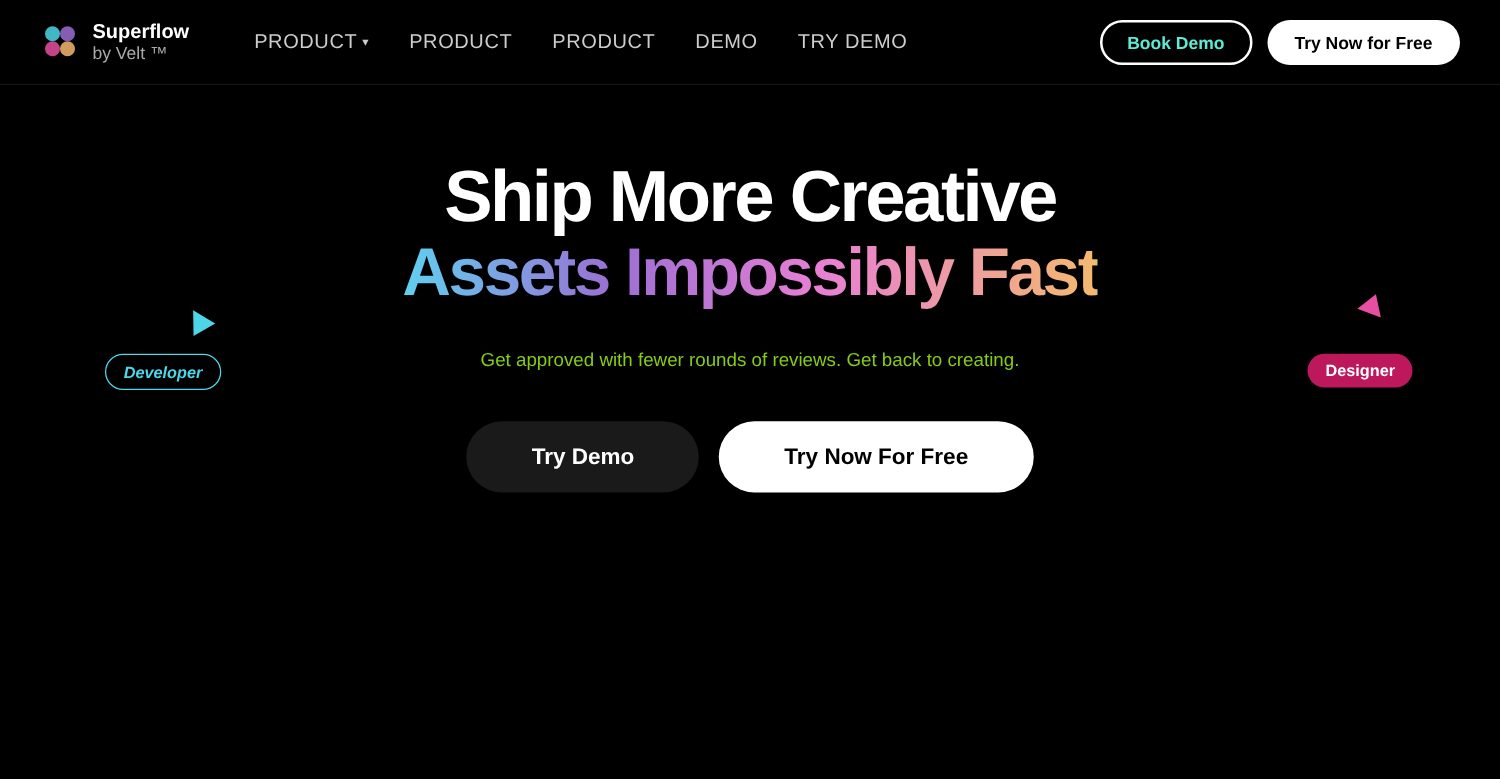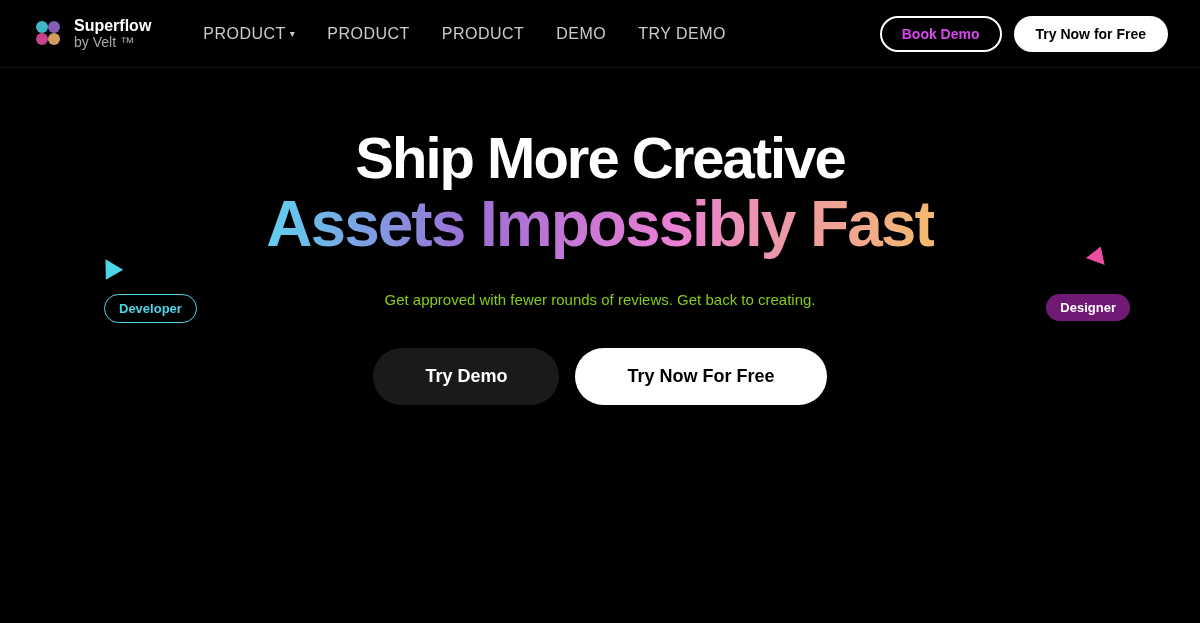"Book Demo" .btn-book { color: #d946ef -> #5eead4 }
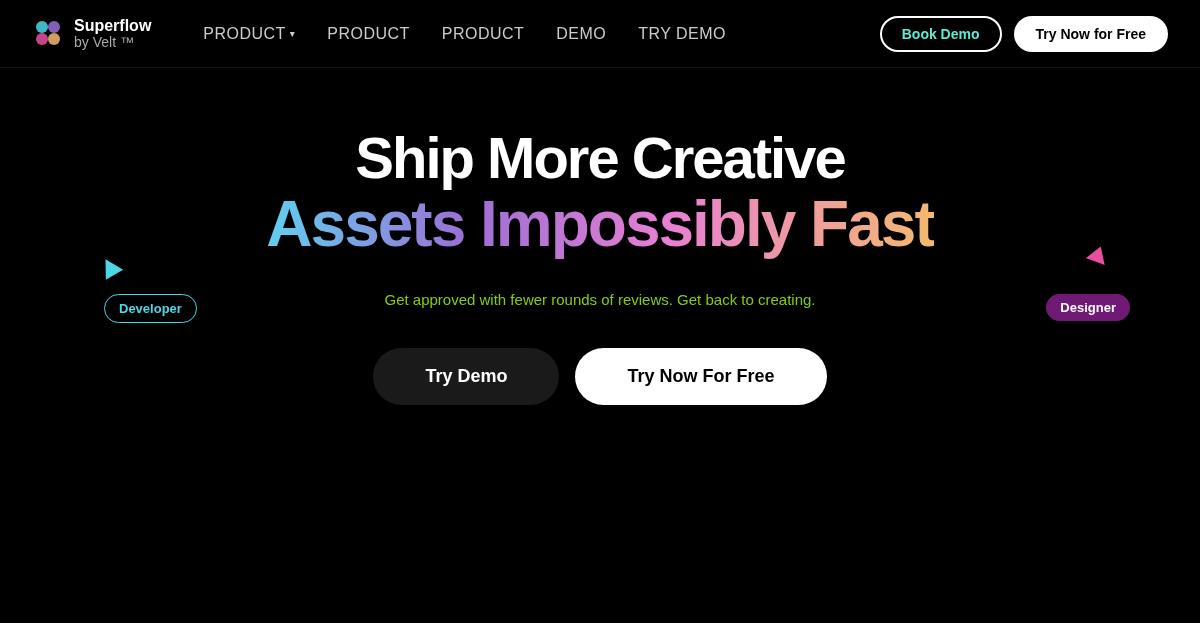"Assets Impossibly Fast" .hero-title-line2 { font-size: 64px -> 54px }
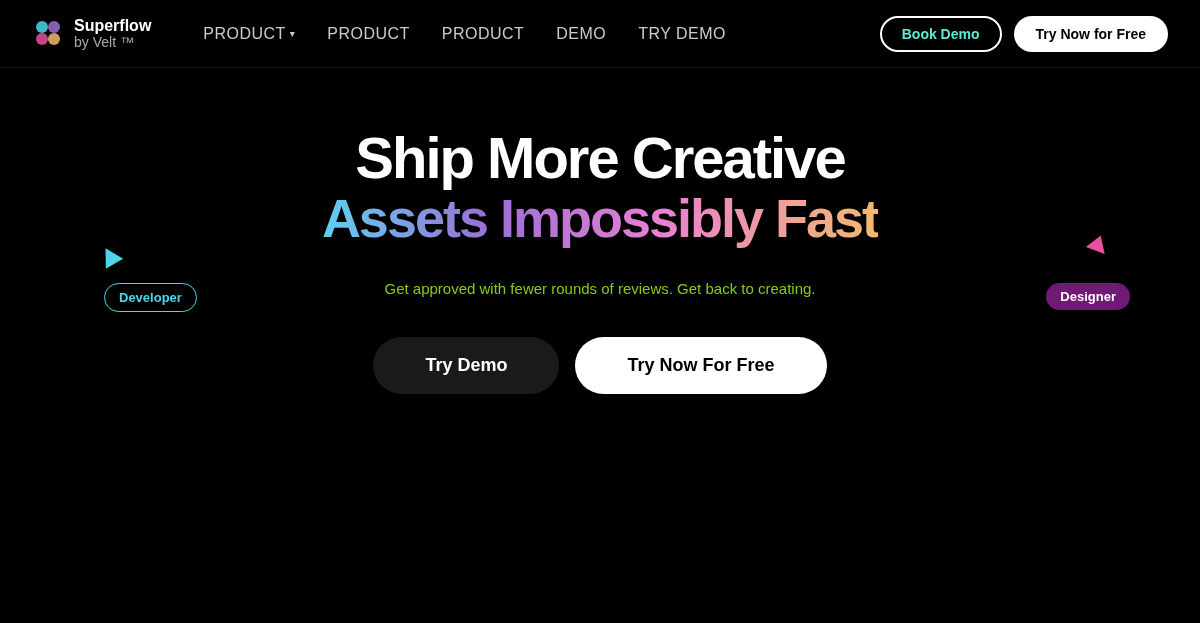"Developer" .left-badge-wrap { align-items: flex-start -> flex-end; font-style: none -> italic; left: 104px -> 84px }
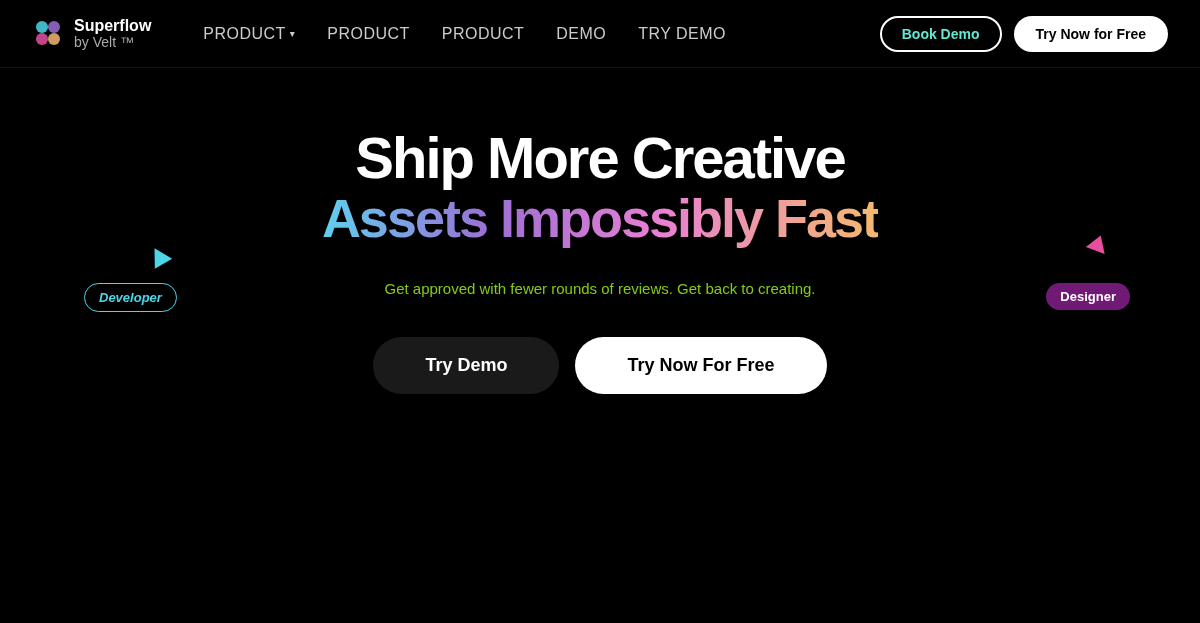"Designer" .badge-designer { background: #701a75 -> #be185d }
